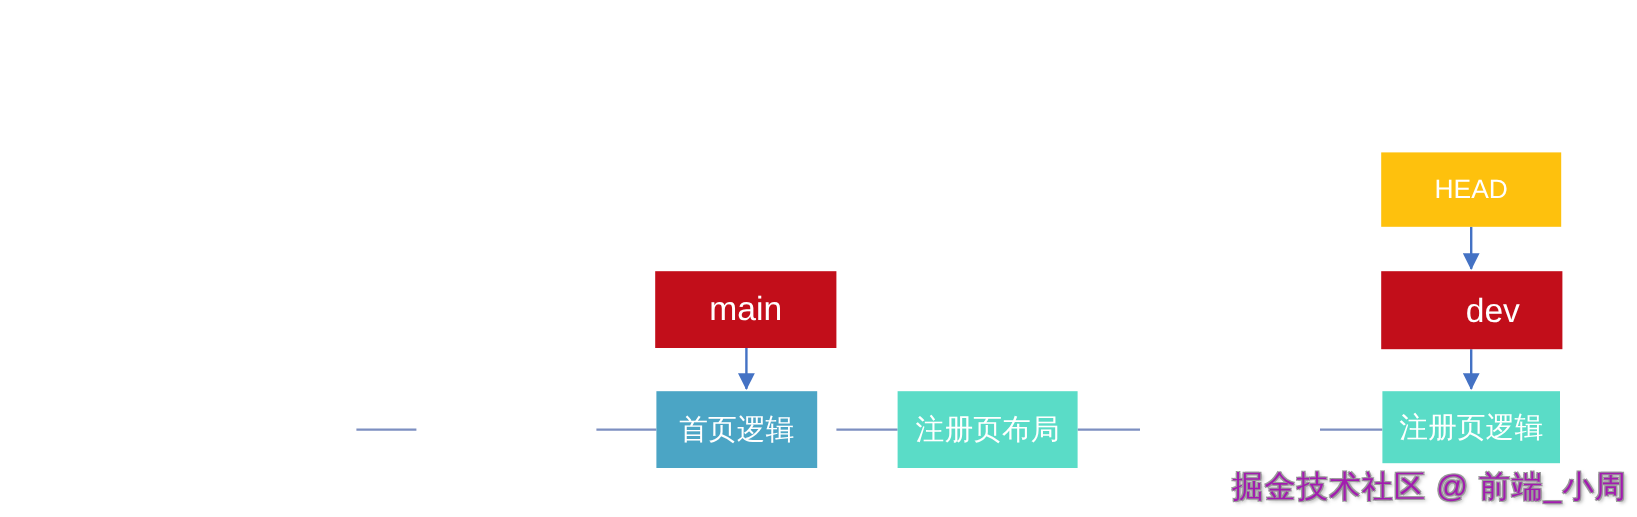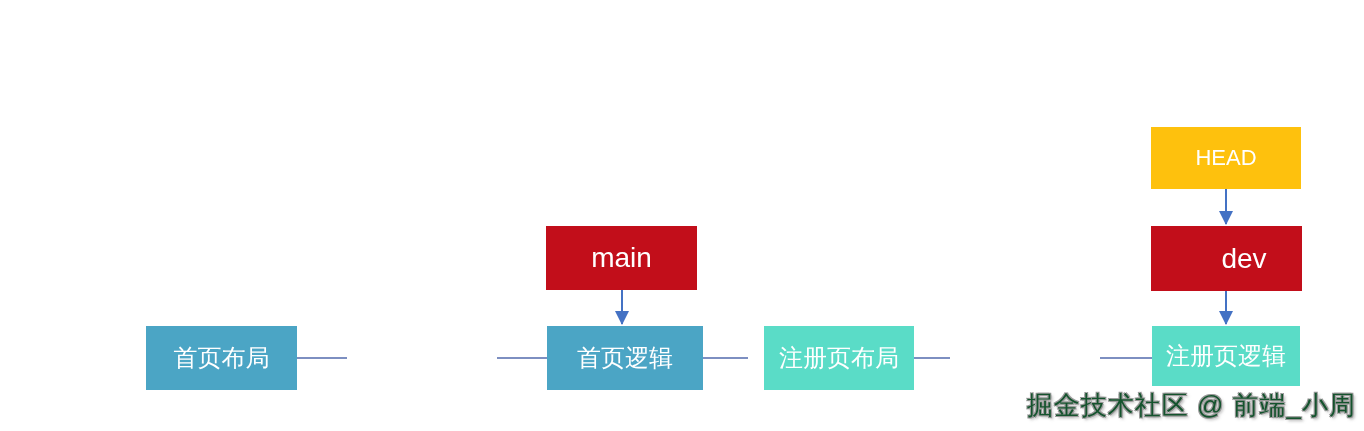"首页布局" div.node { html: <div> <span>首页布局</span> </div> -> none }
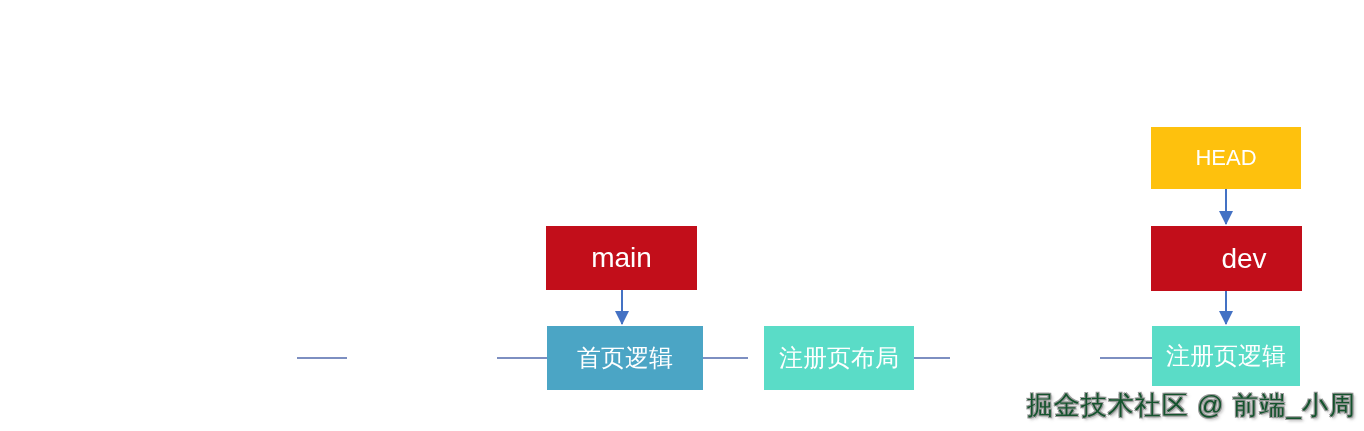"首页逻辑" #node-home-logic { width: 156px -> 134px }
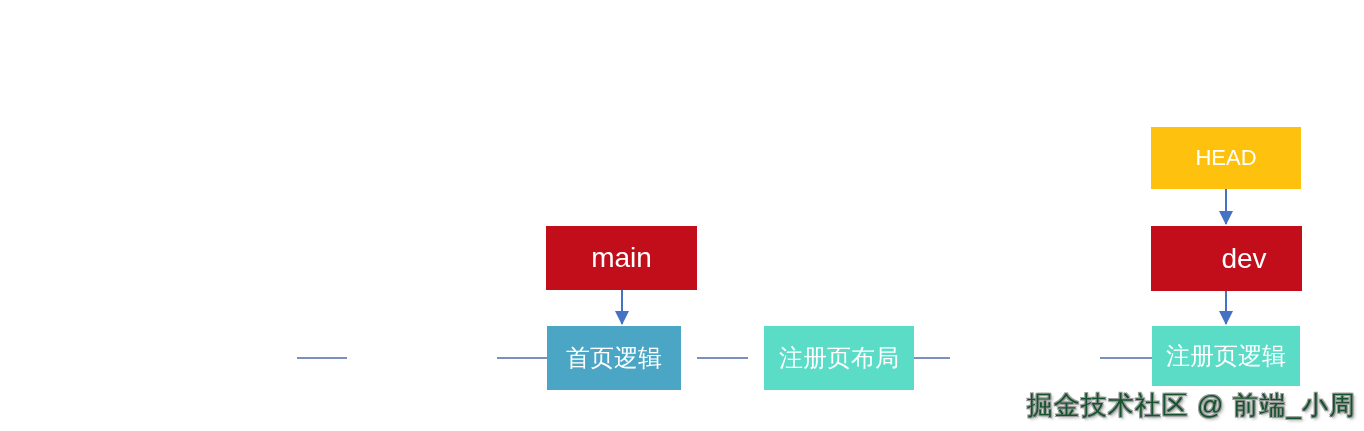"注册页布局" #node-register-layout { left: 764px -> 748px }
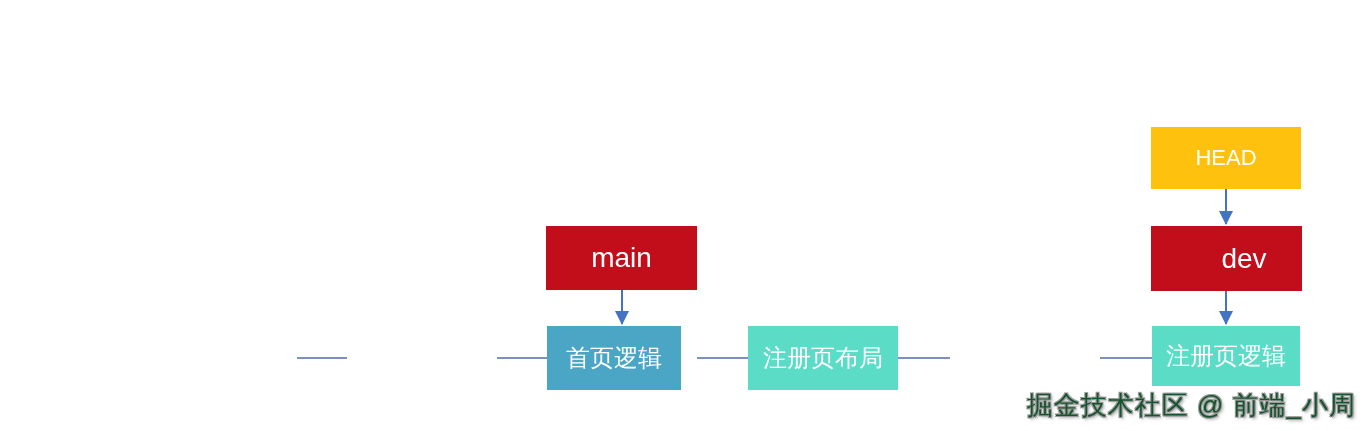"掘金技术社区 @ 前端_小周" .watermark { color: #14532d -> #a21caf }
